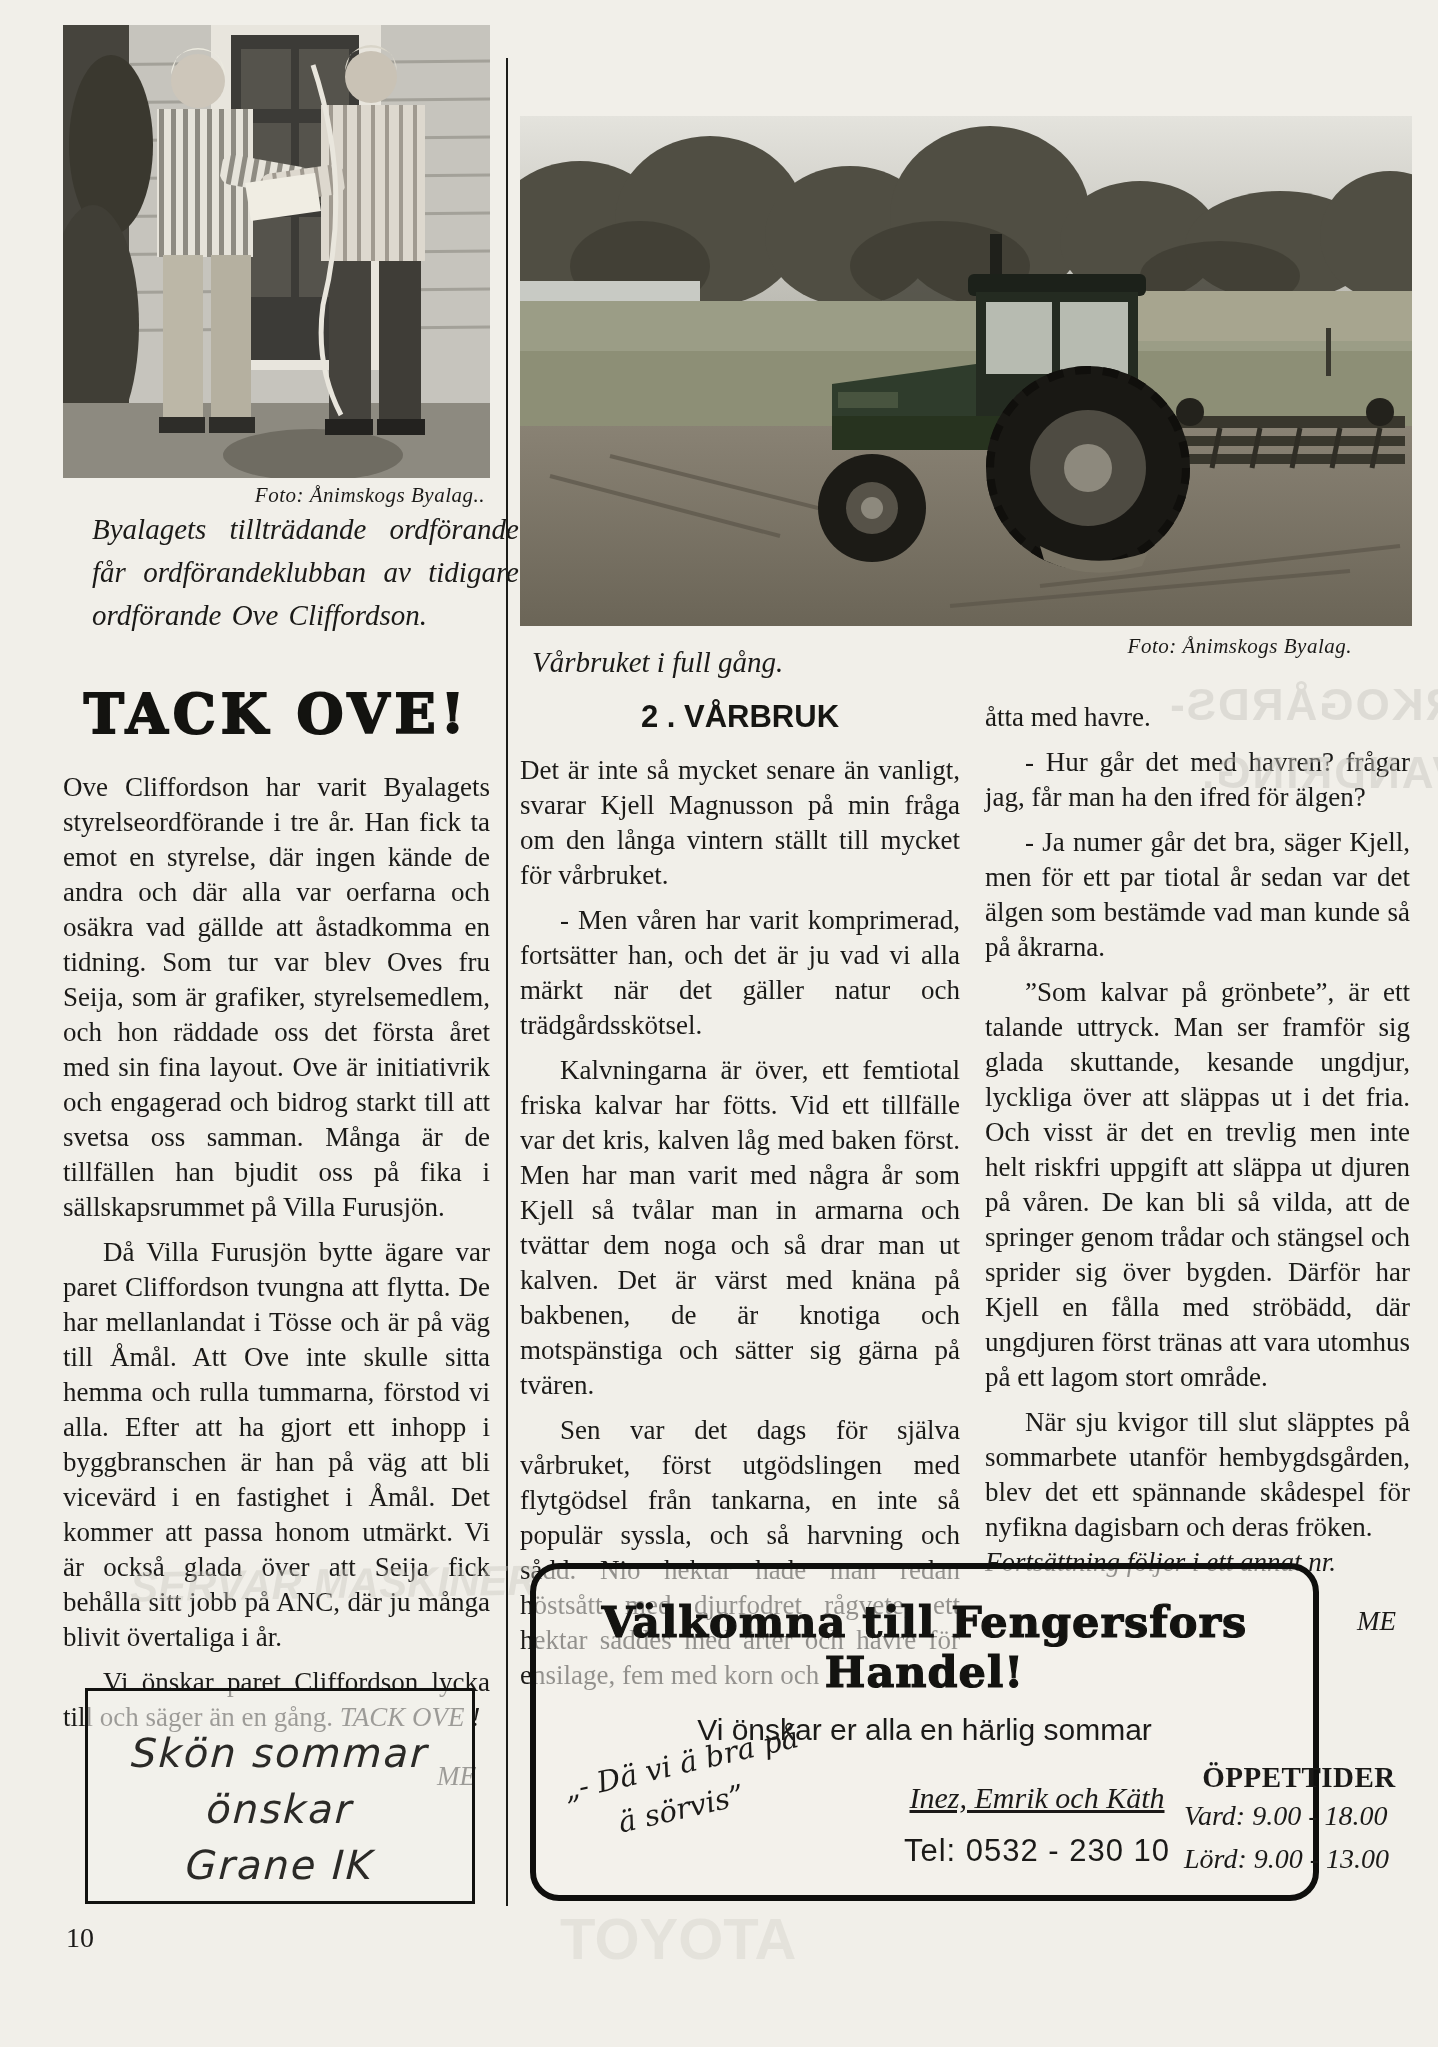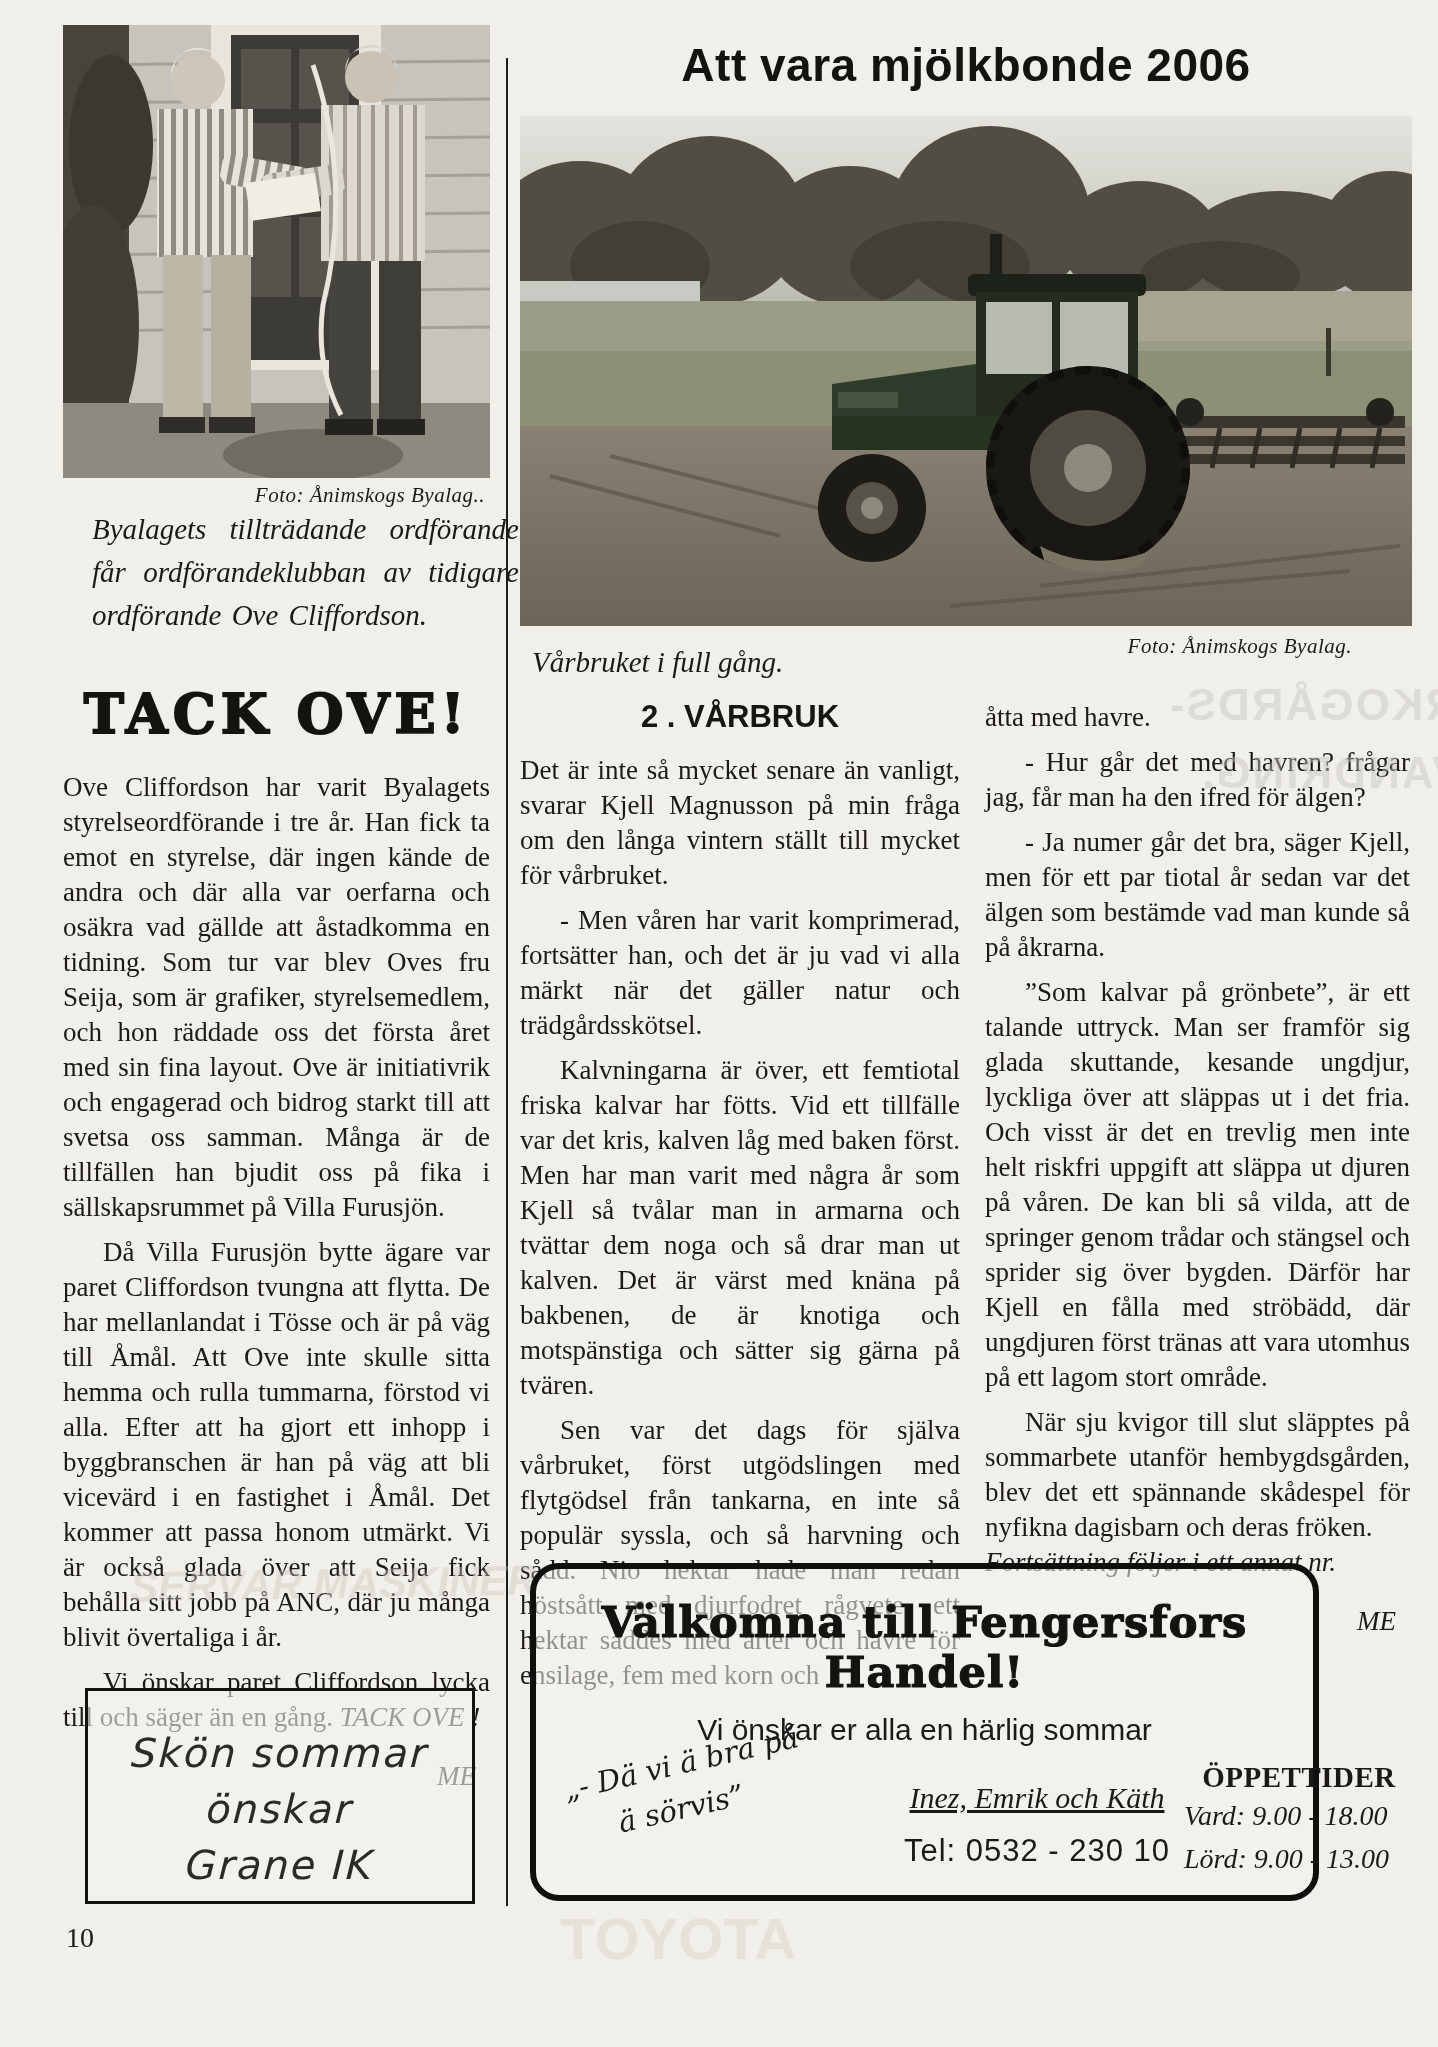"Att vara mjölkbonde 2006" div.abs { html: <div>Att vara mjölkbonde 2006</div> -> none }
